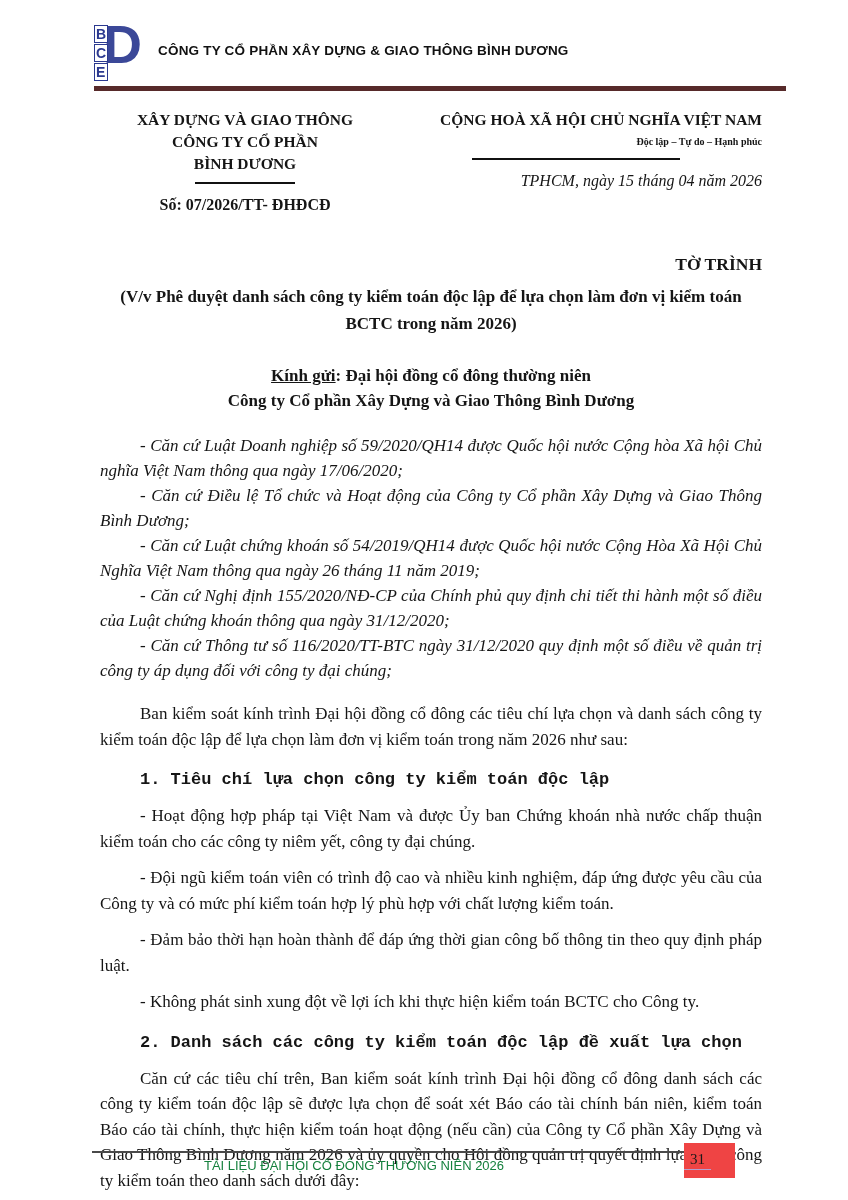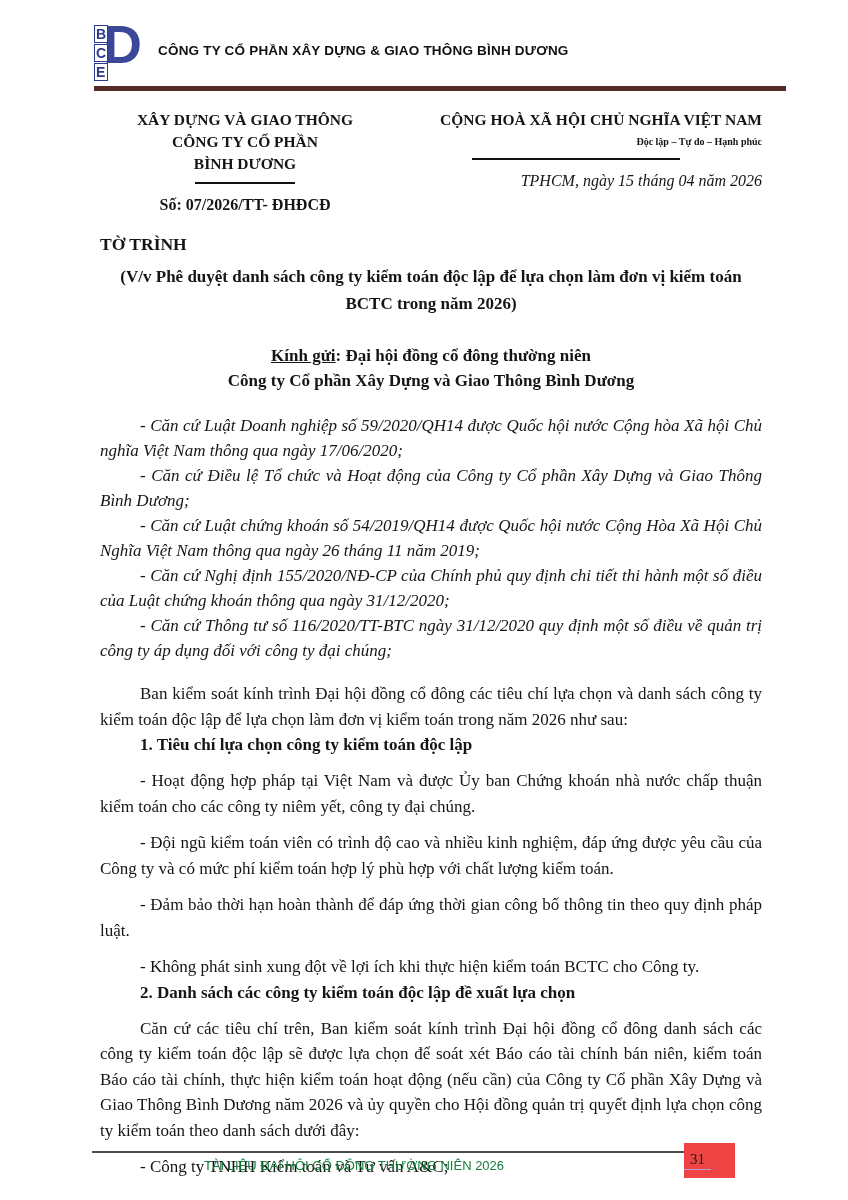"TỜ TRÌNH" .doc-title { margin-top: 20px -> 40px; text-align: left -> right }
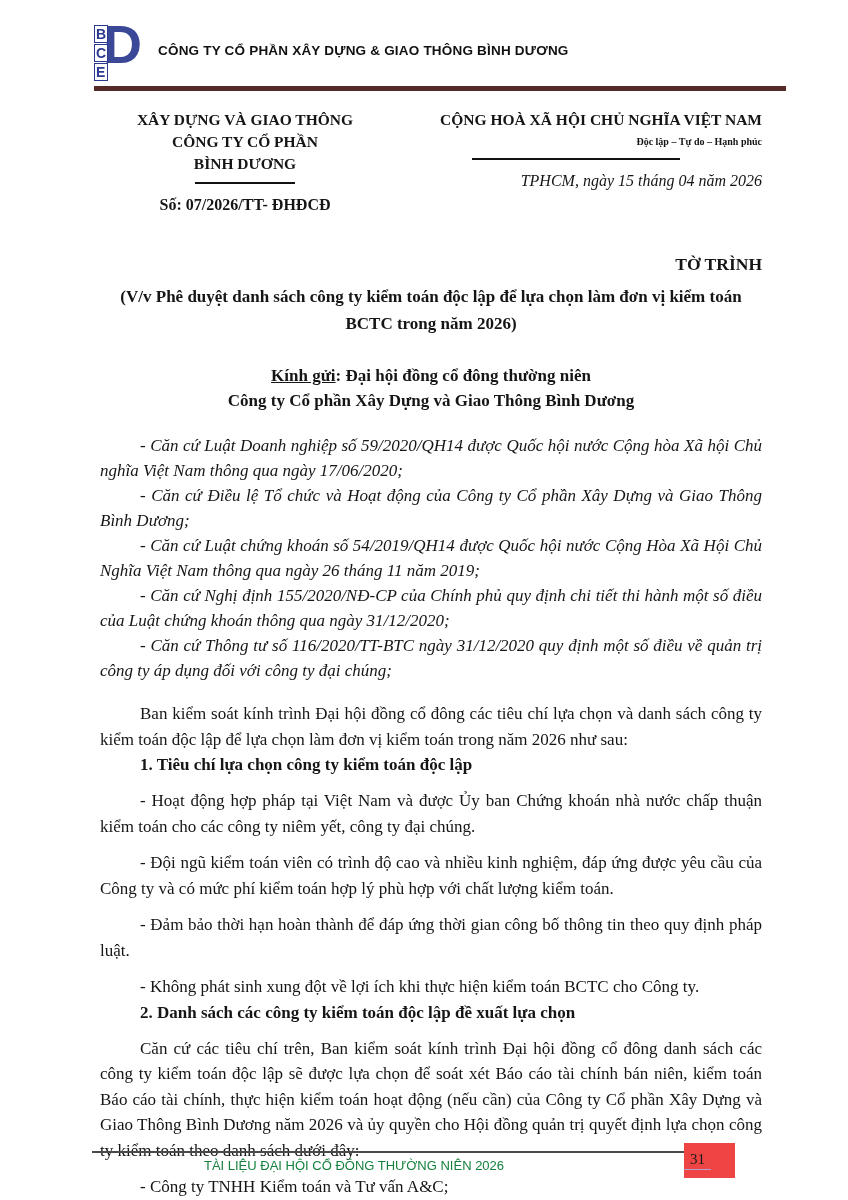"1. Tiêu chí lựa chọn" p.heading { font-family: none -> Liberation Mono, monospace; margin-top: none -> 15px }
